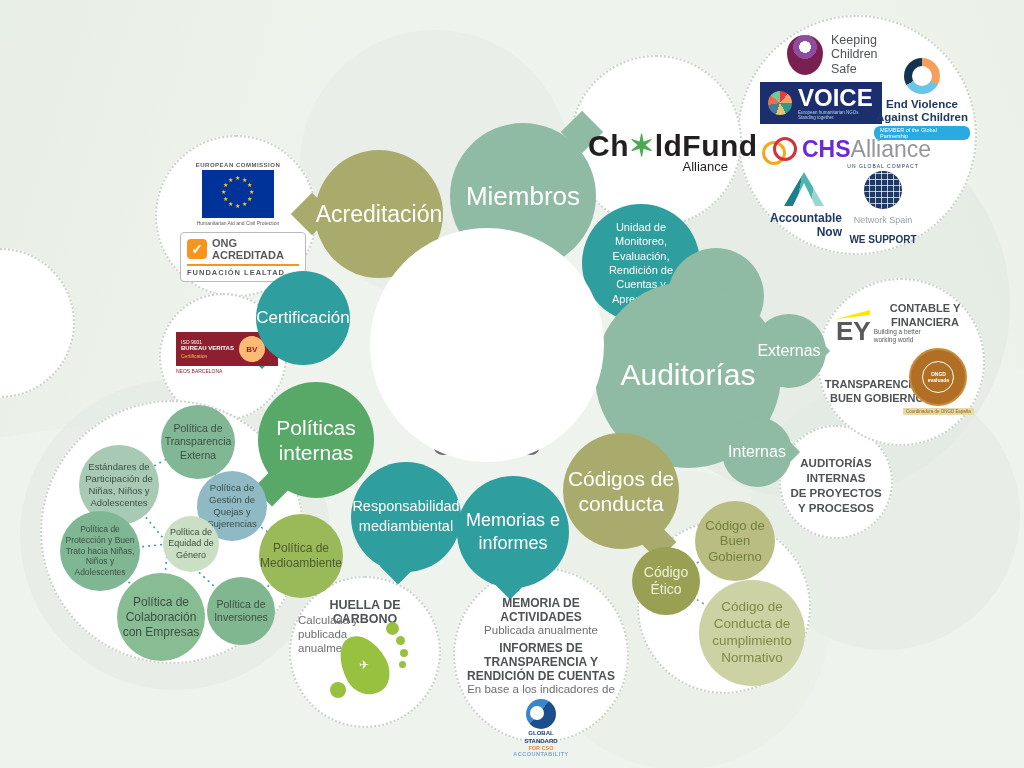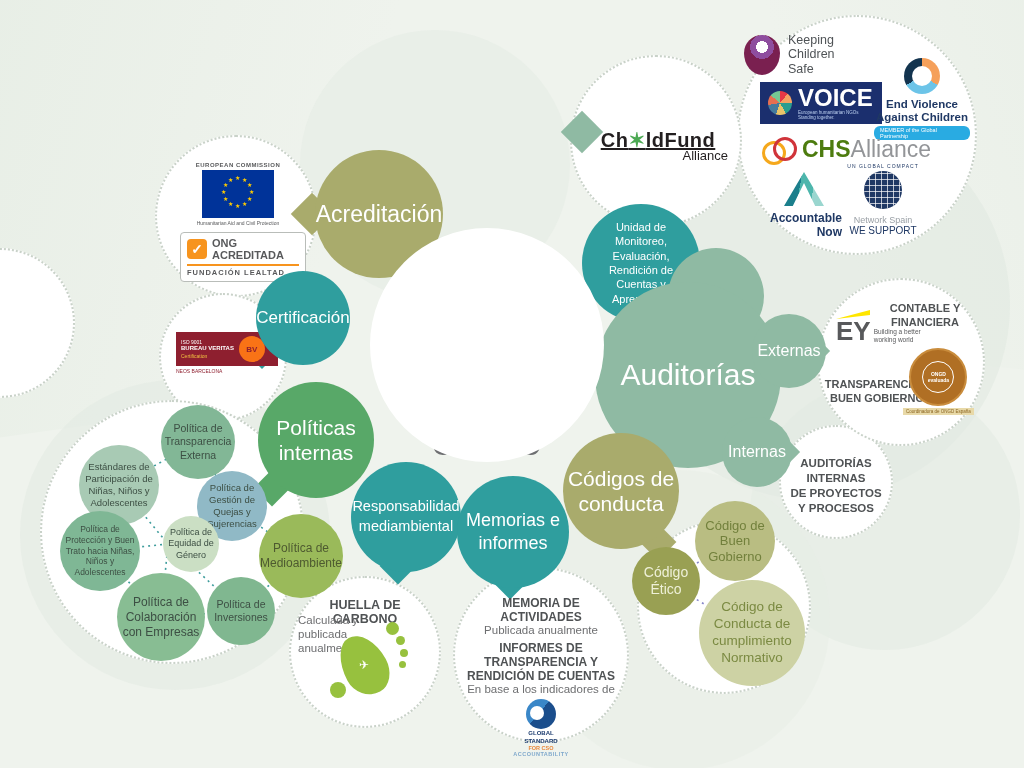"Keeping Children Safe" div.lbl { left: 744px -> 787px }
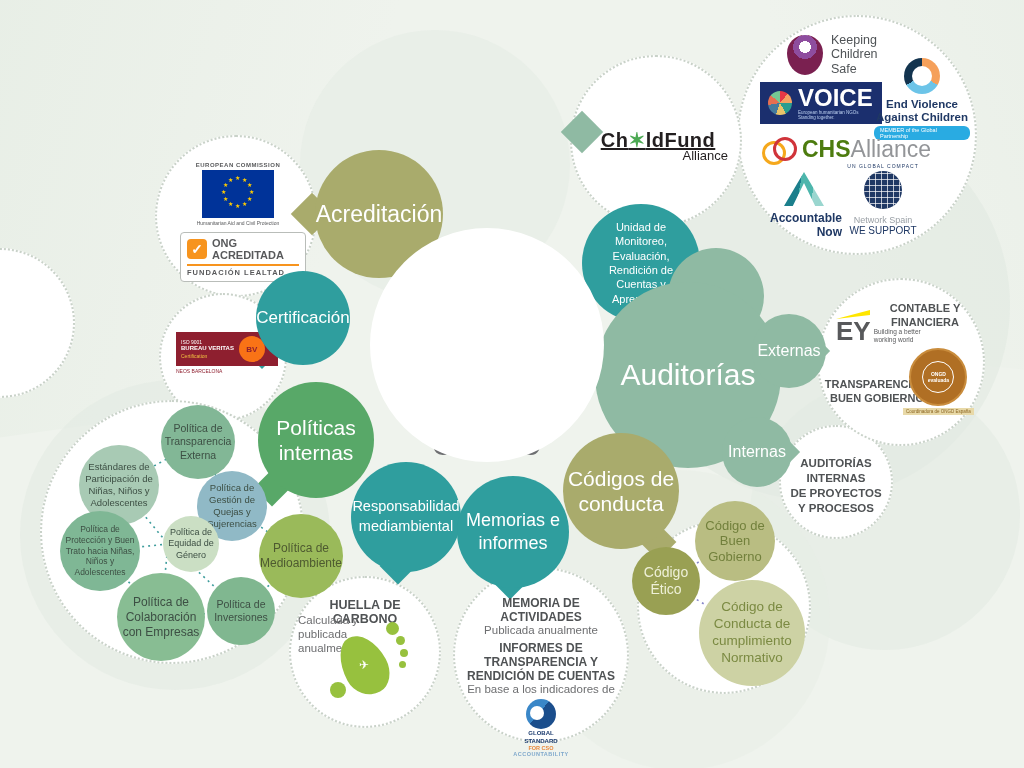"Ch✶ldFund" .cf-logo { font-size: 20px -> 30px; text-decoration: underline -> none }
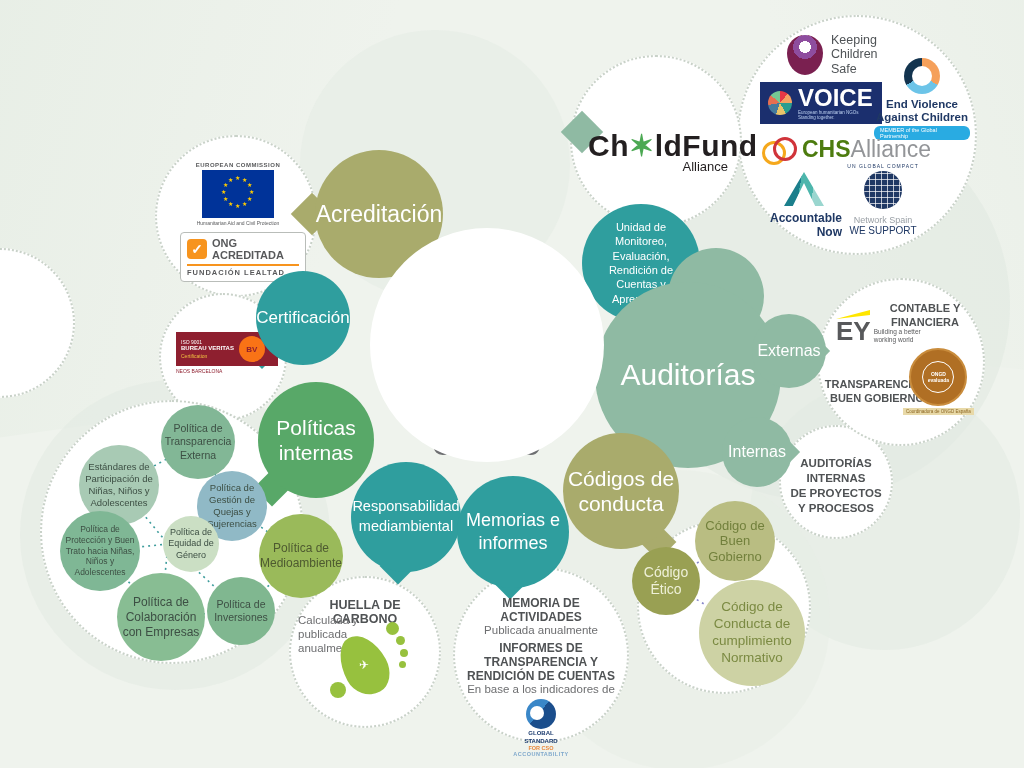"CHS" span { color: #4d7c0f -> #6d28d9 }
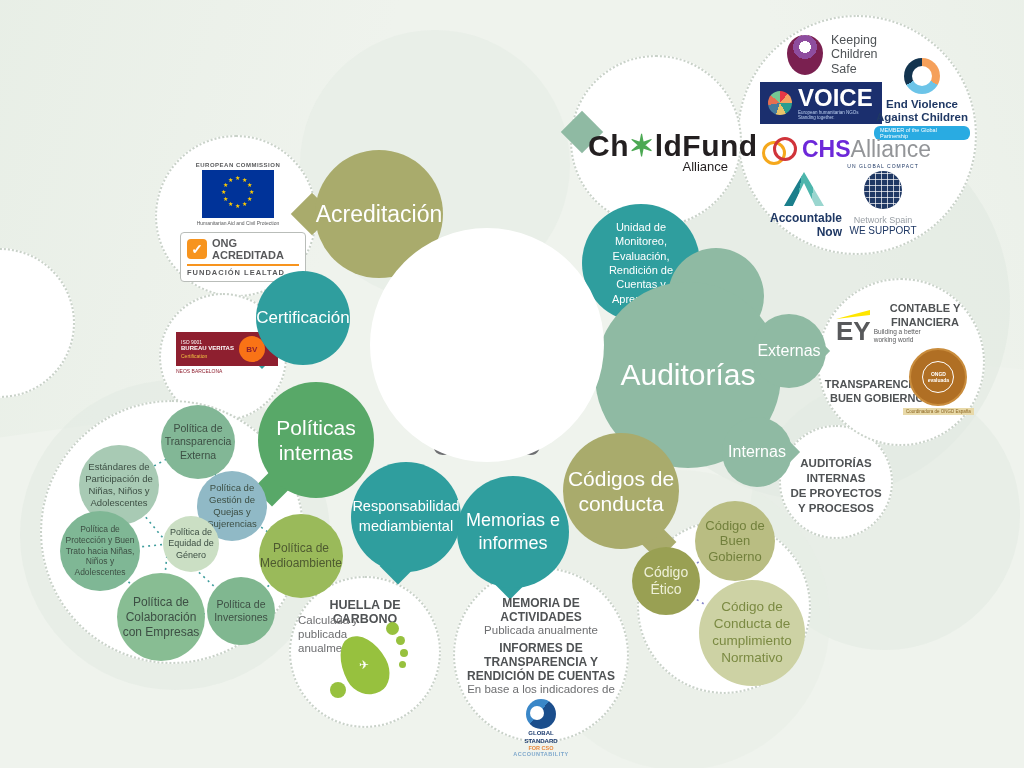"Miembros" div.circle { html: none -> <div> <span>Miembros</span> </div> }
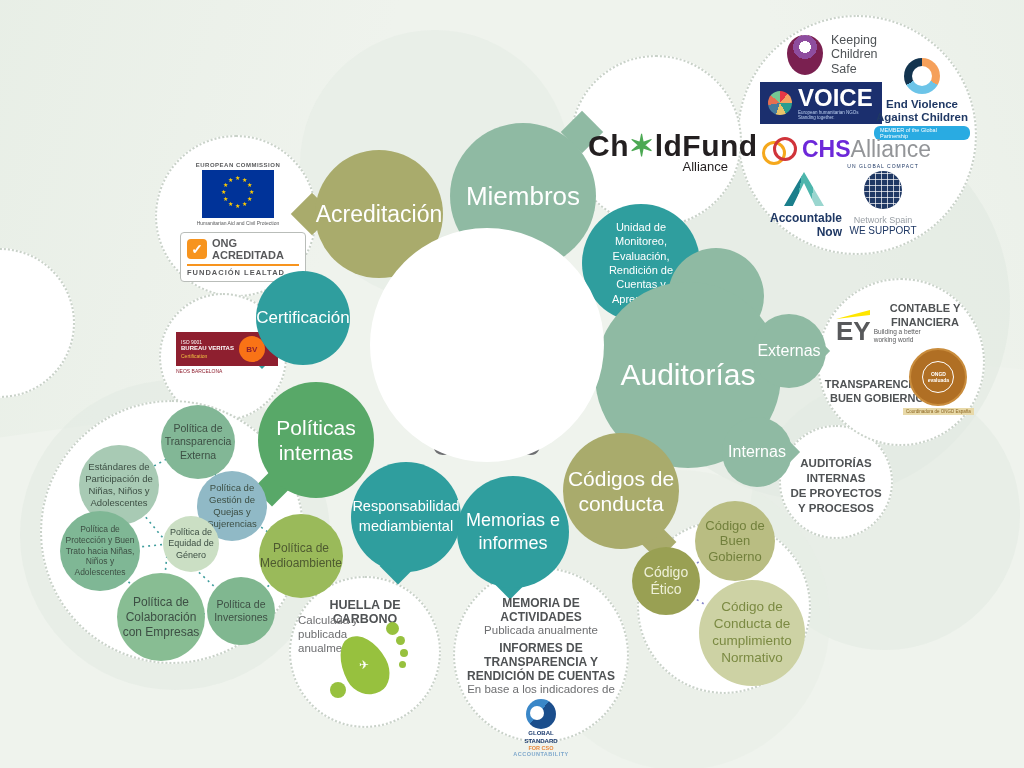"WE SUPPORT" div.navy { font-weight: 400 -> 700; margin-top: none -> 9px }
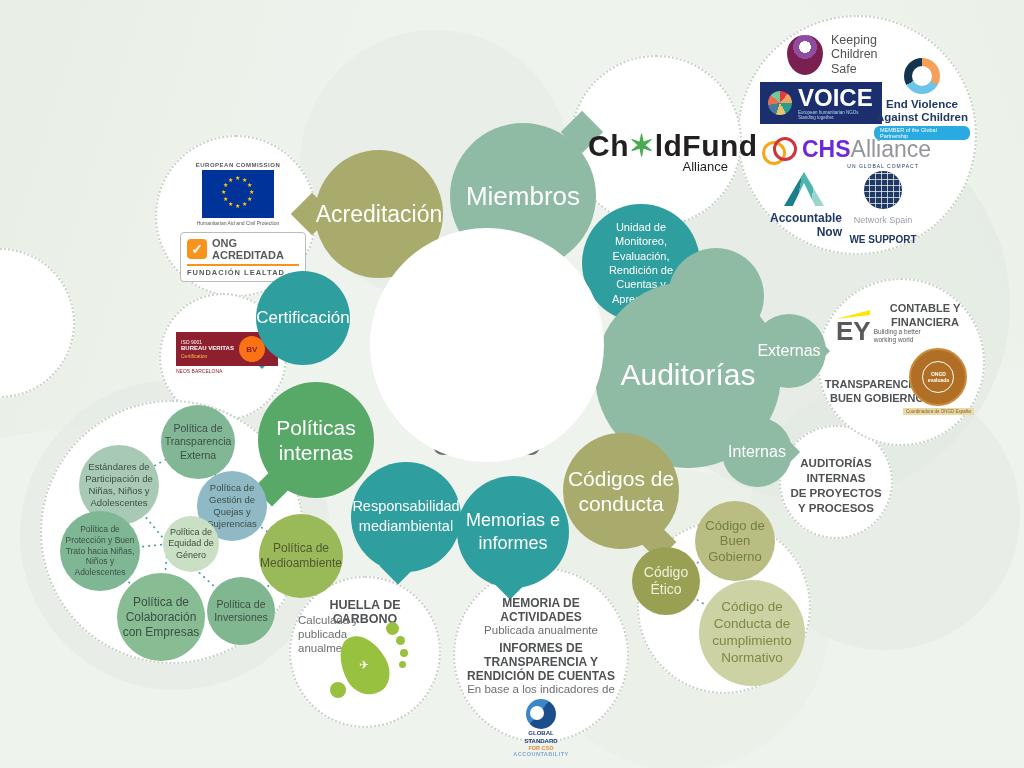"BV" .bv-seal { background: #f97316 -> #fdba74 }
